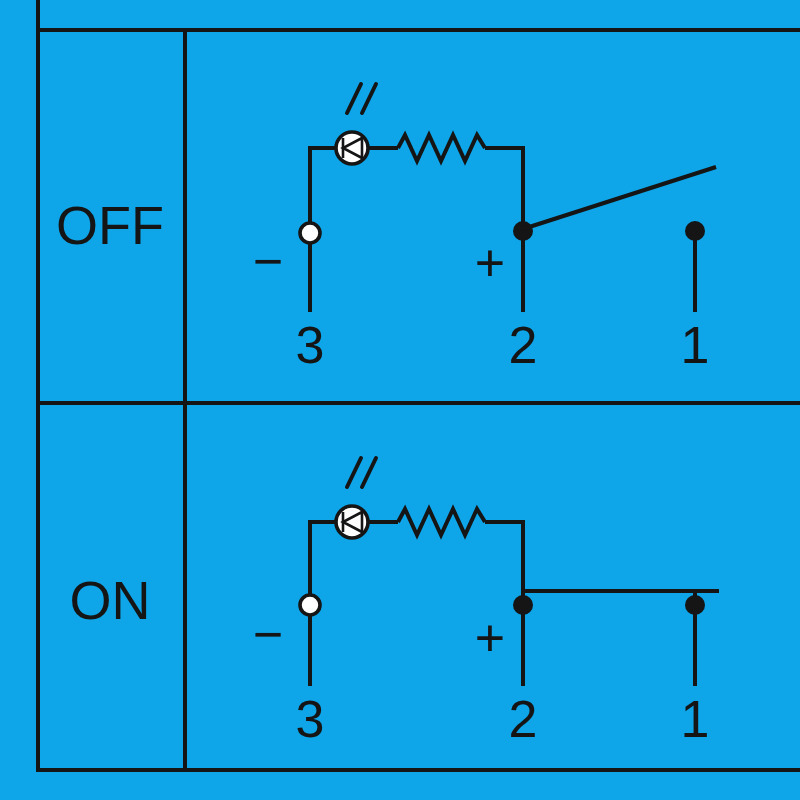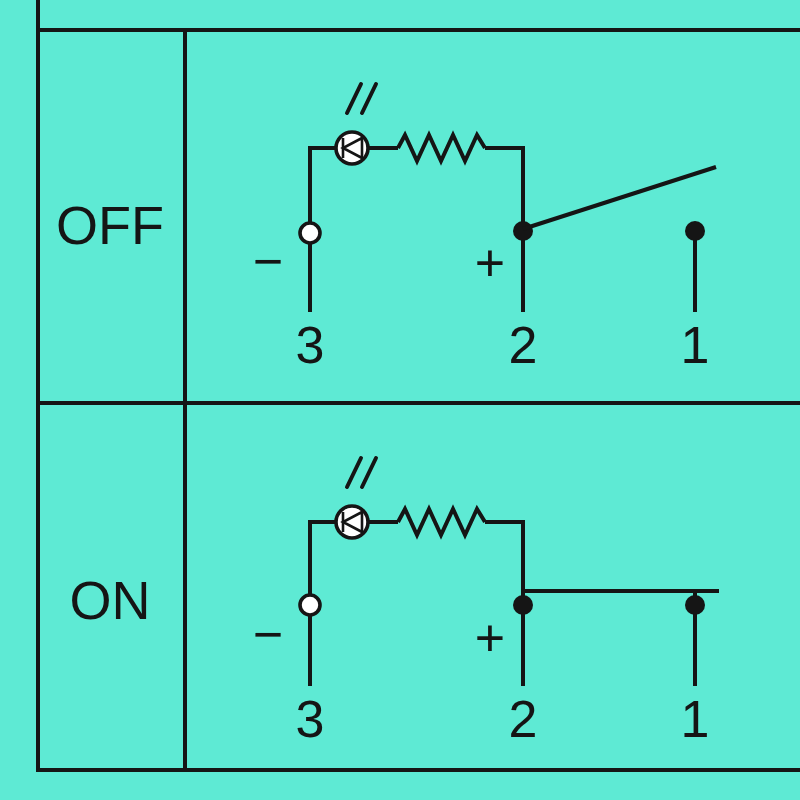"OFF" .stage { background: #5eead4 -> #0ea5e9 }
